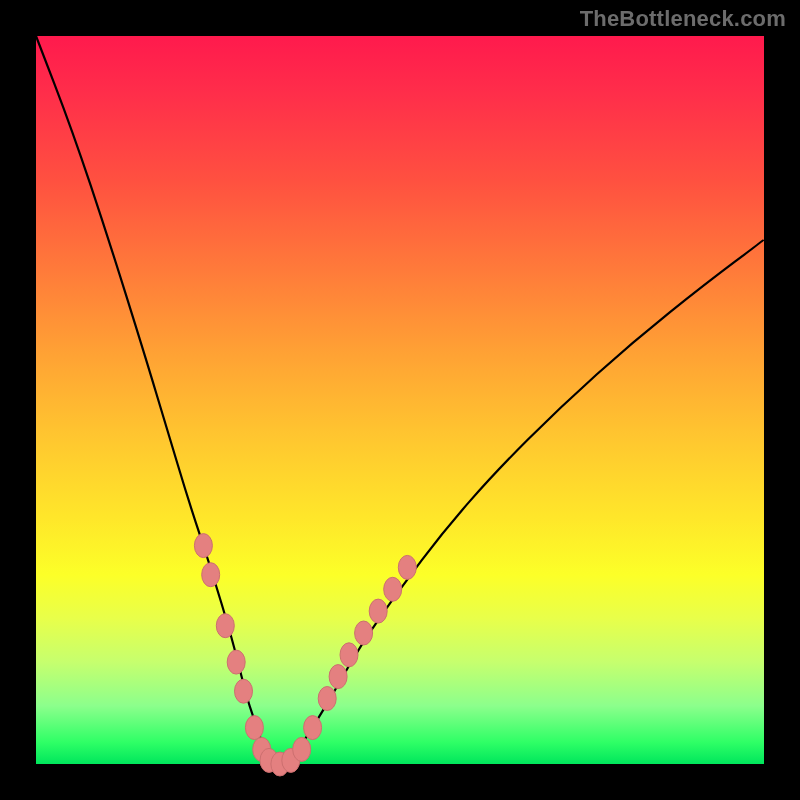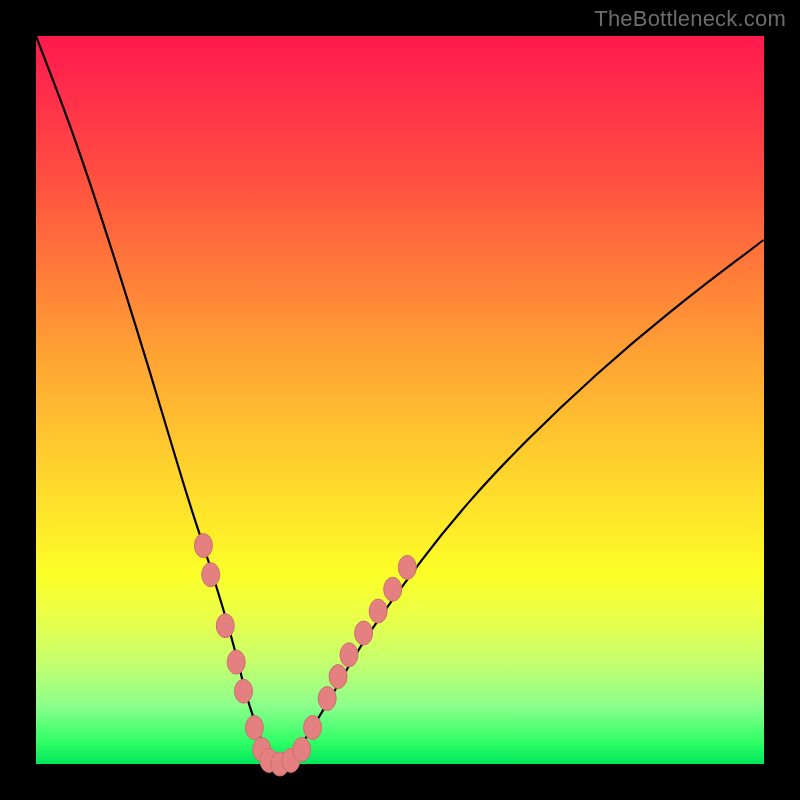"TheBottleneck.com" .watermark { font-weight: 400 -> 700 }
